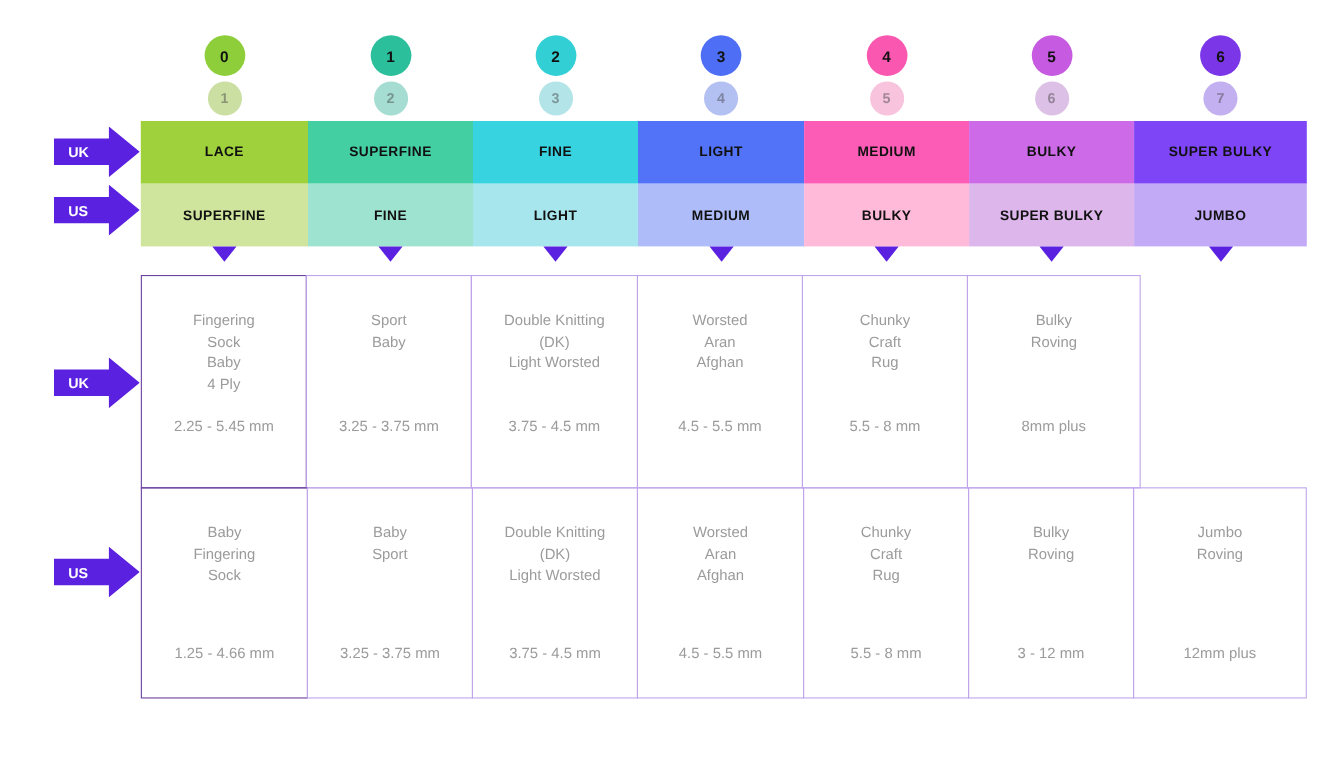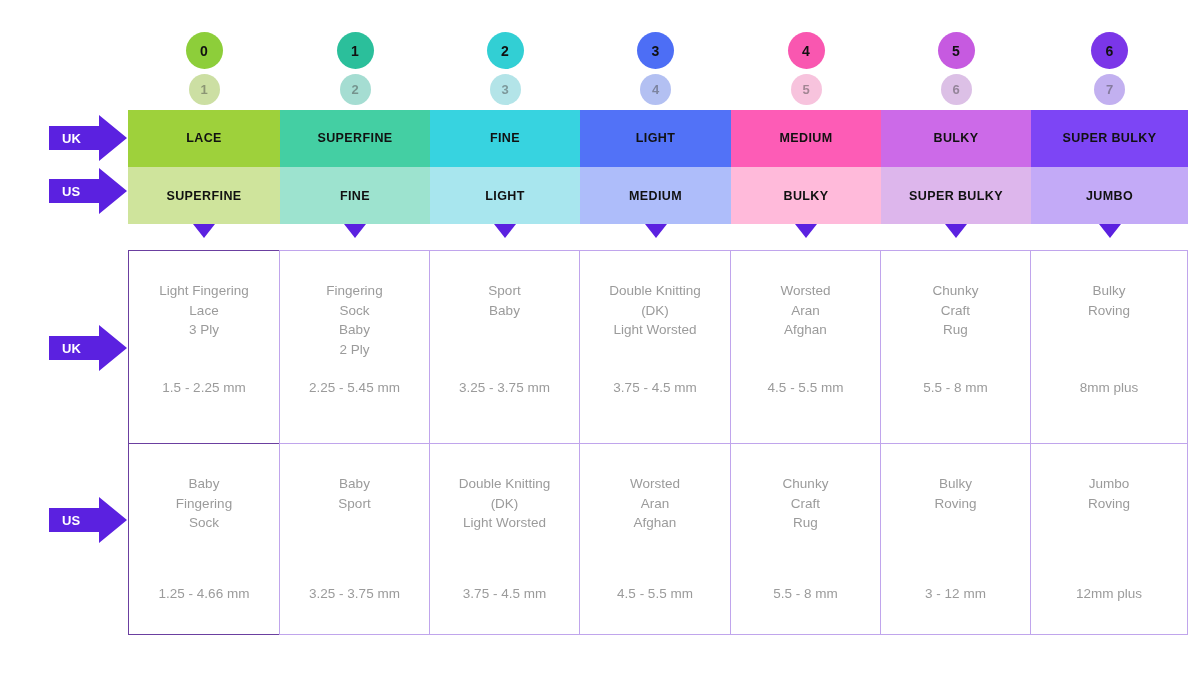"Light Fingering" div.tbl-cell { html: <div> <div> <div>Light Fingering</div> <div>Lace</div> <div>3 Ply</div> </div> <div>1.5 - 2.25 mm</div> </div> -> none }
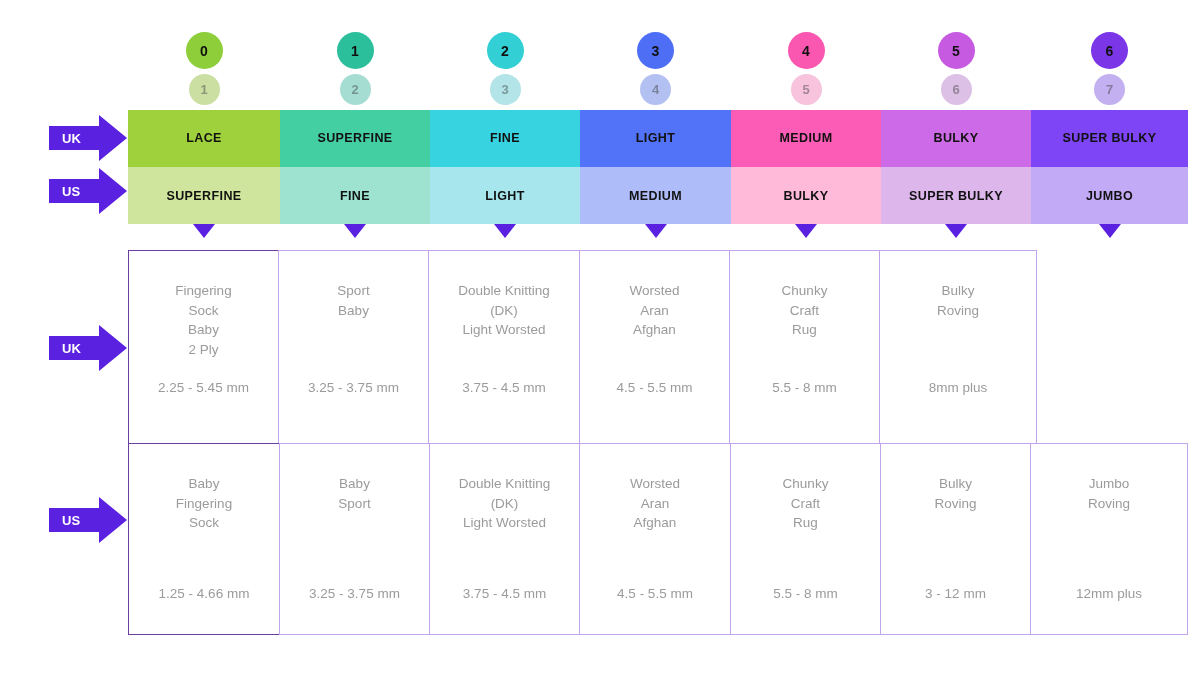"2 Ply" div { text: 2 -> 4 }
